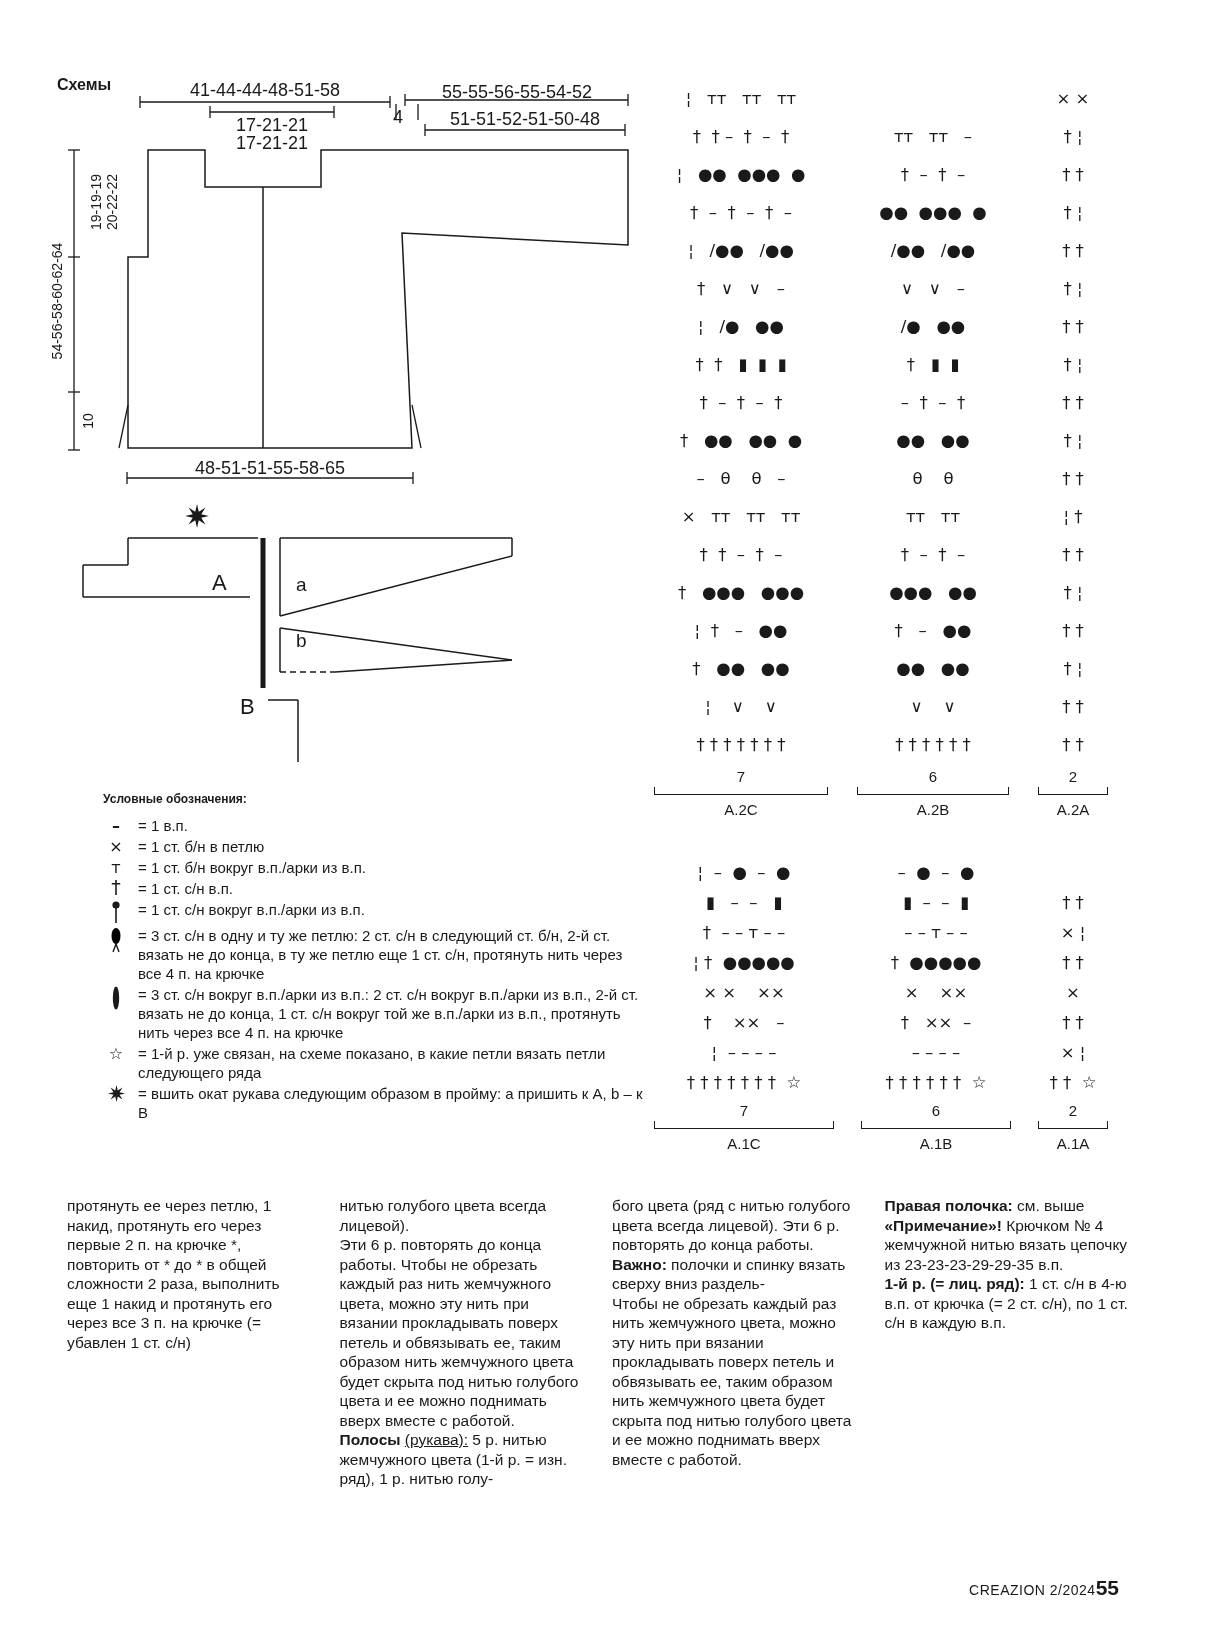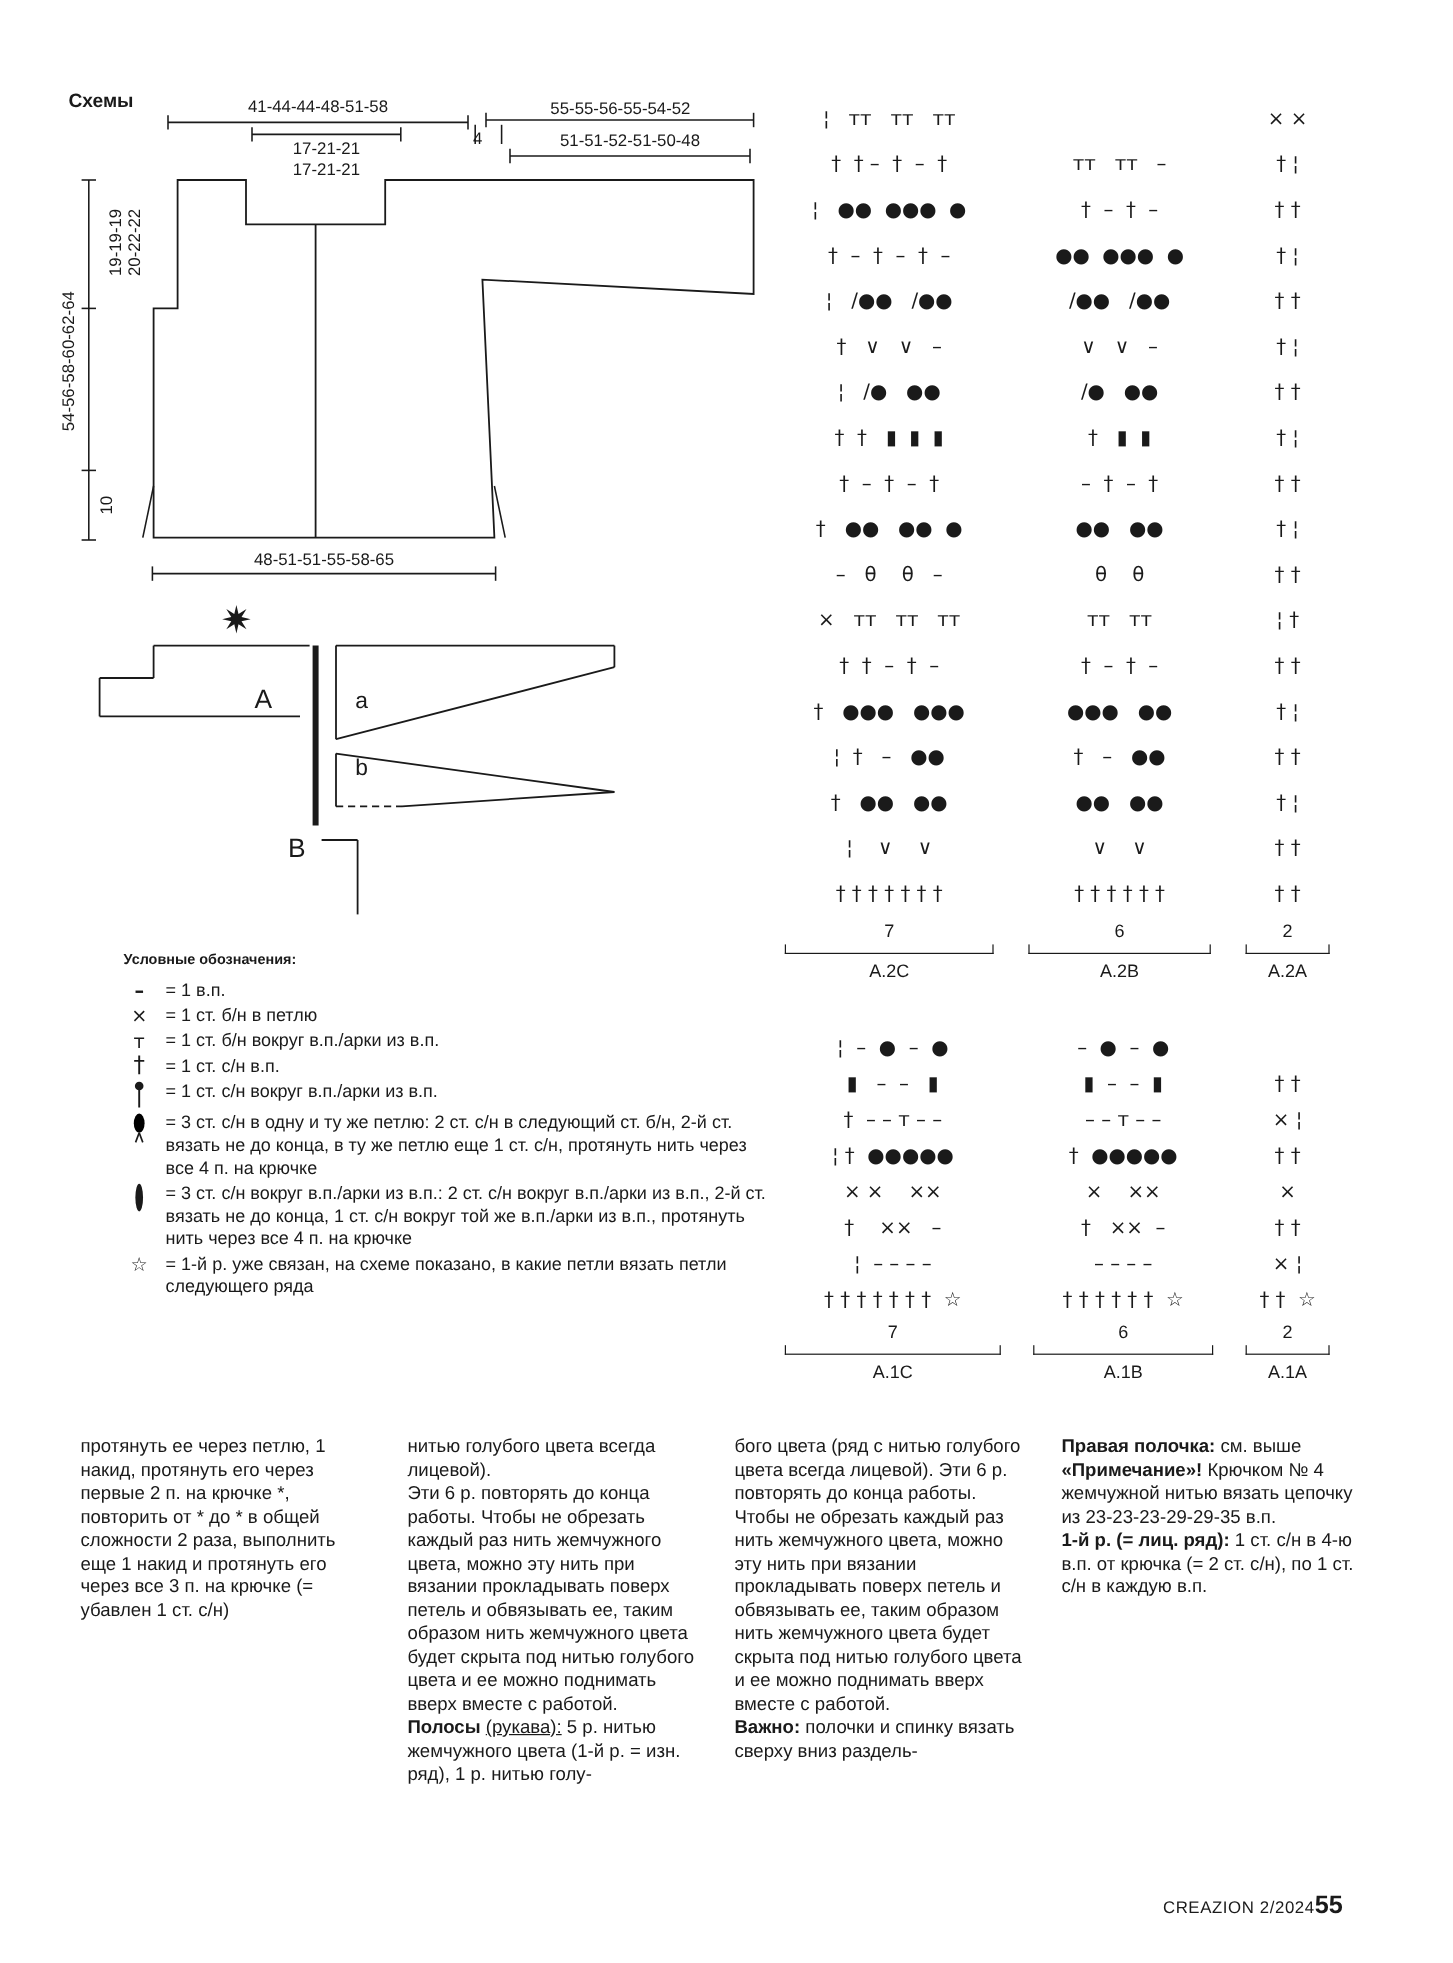"41-44-44-48-51-58" .meas { font-size: 14px -> 18px }
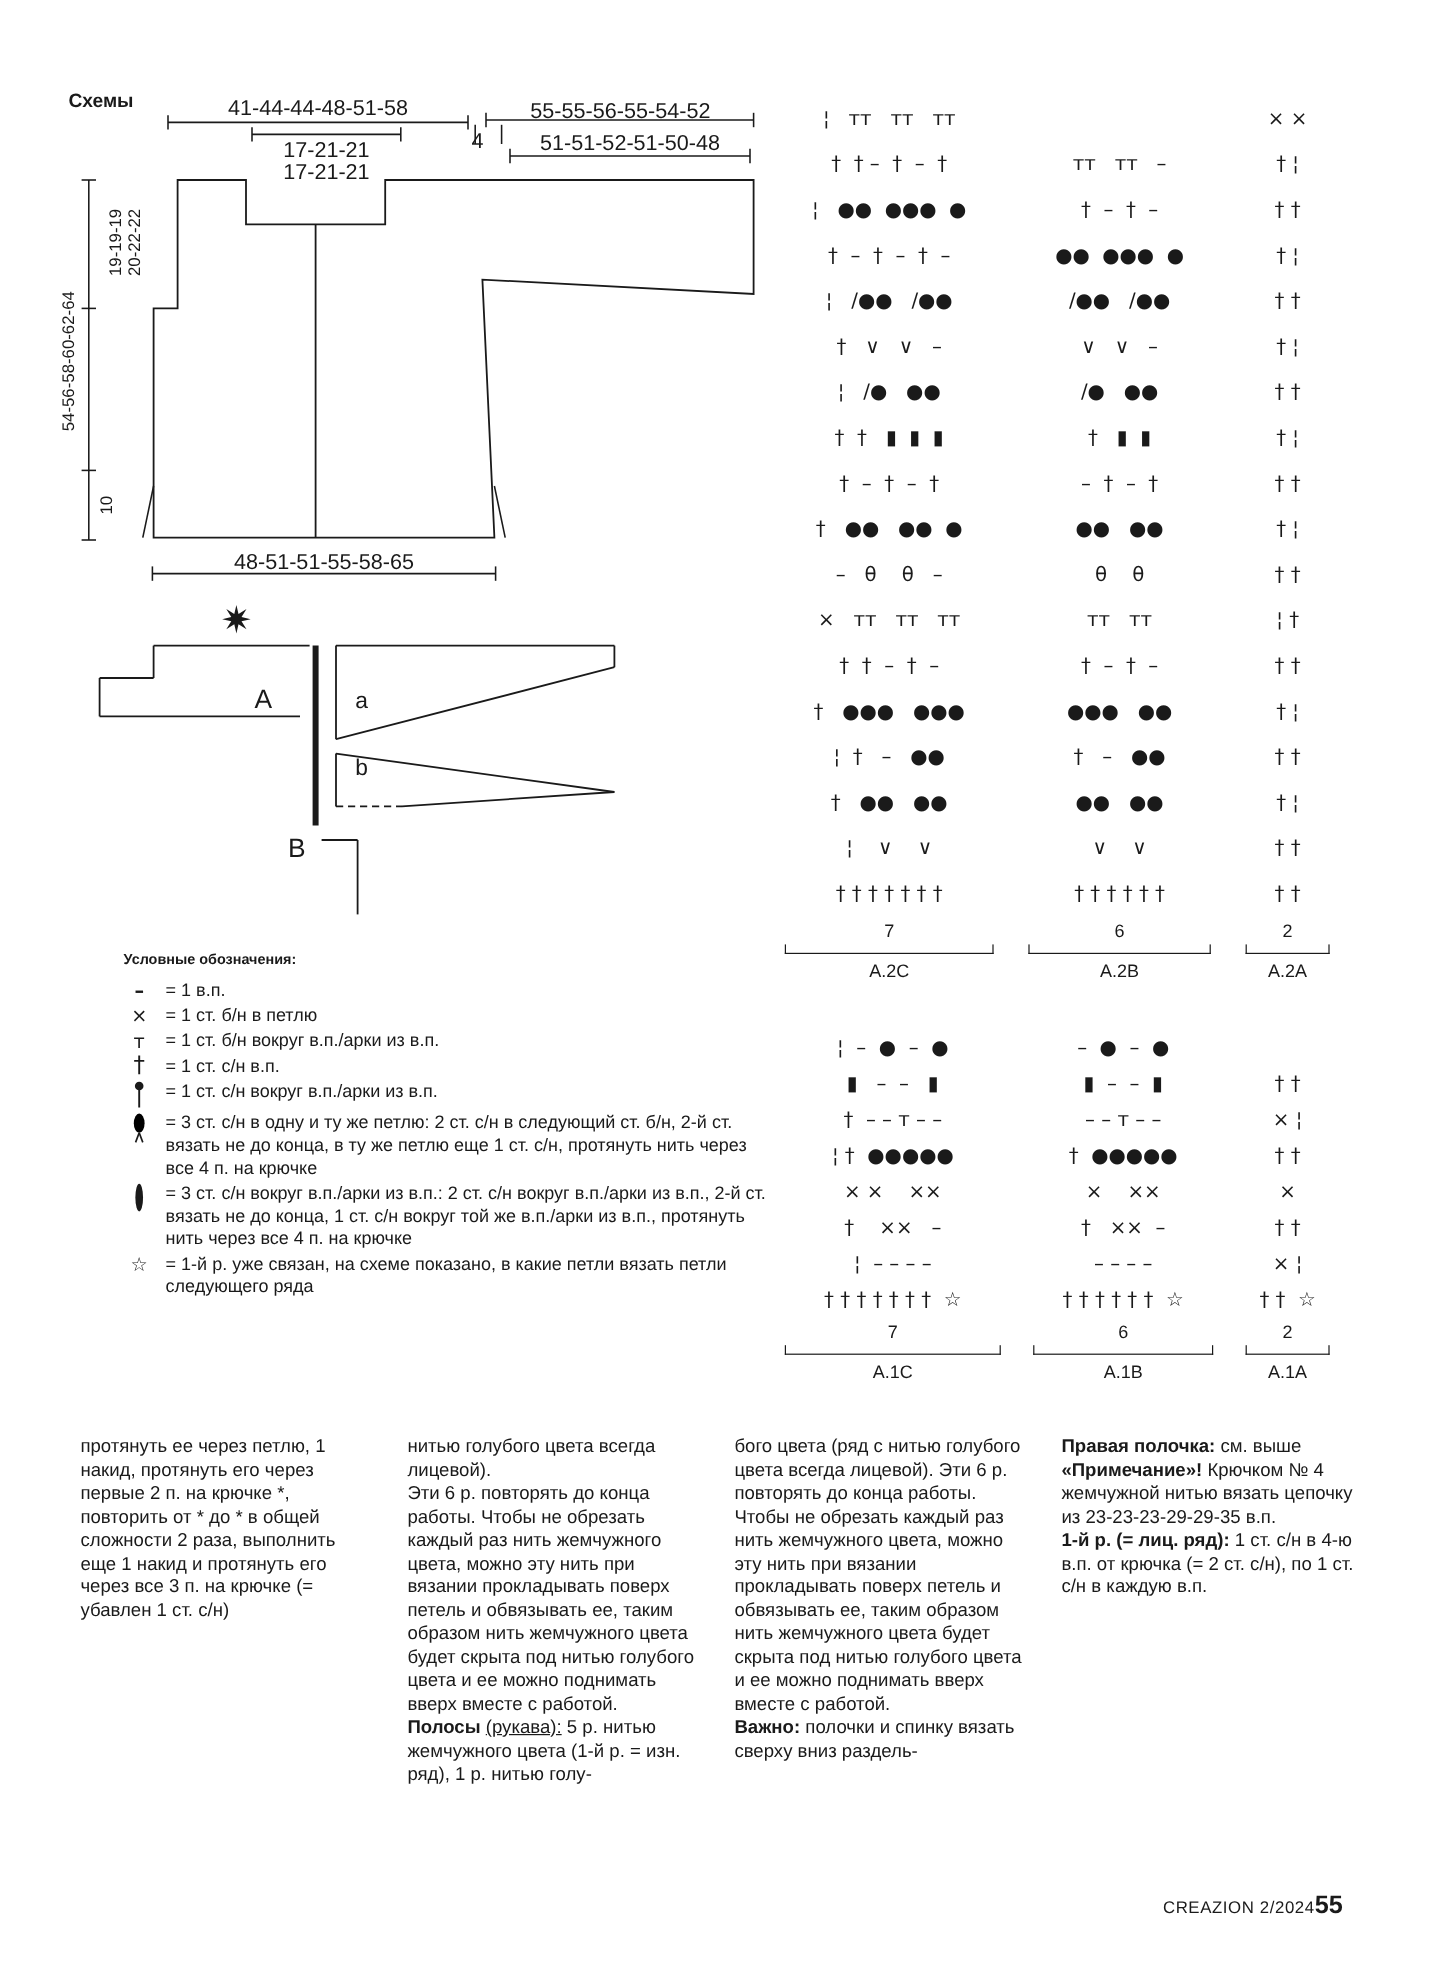"= вшить окат рукава следующим" div.legend-item { html: none -> <div> <span> <svg> <polygon></polygon> </svg> </span> <span>= вшить окат рукава следующим образом в пройму: a пришить к A, b – к B</span> </div> }
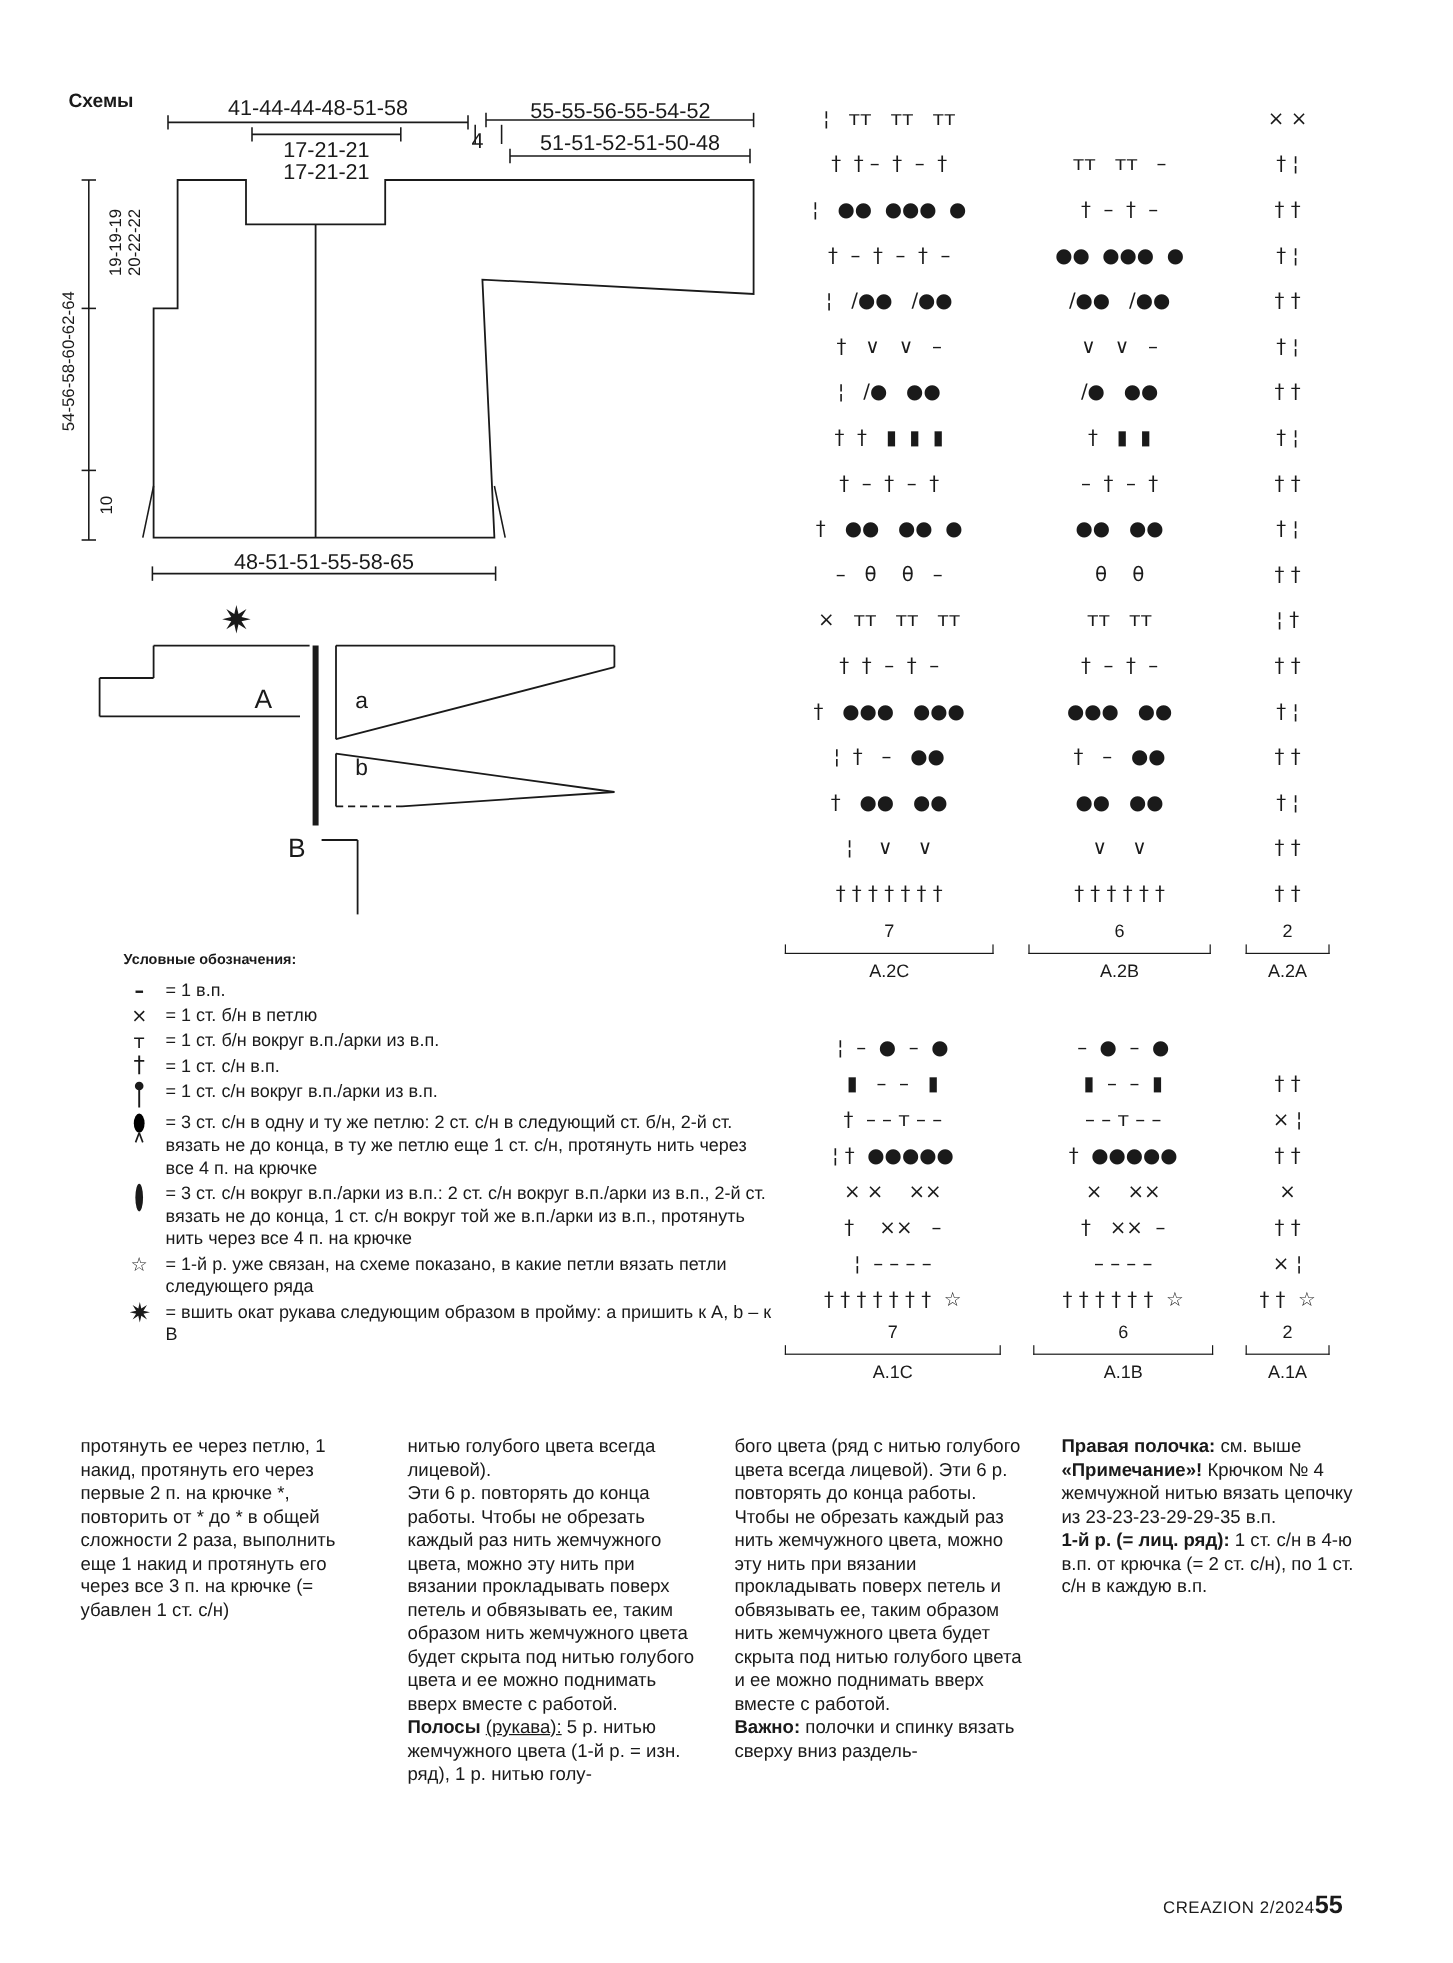"Чтобы не обрезать каждый раз" p { order: before "Важно: полочки и спинку вязать" -> after "Важно: полочки и спинку вязать" }
